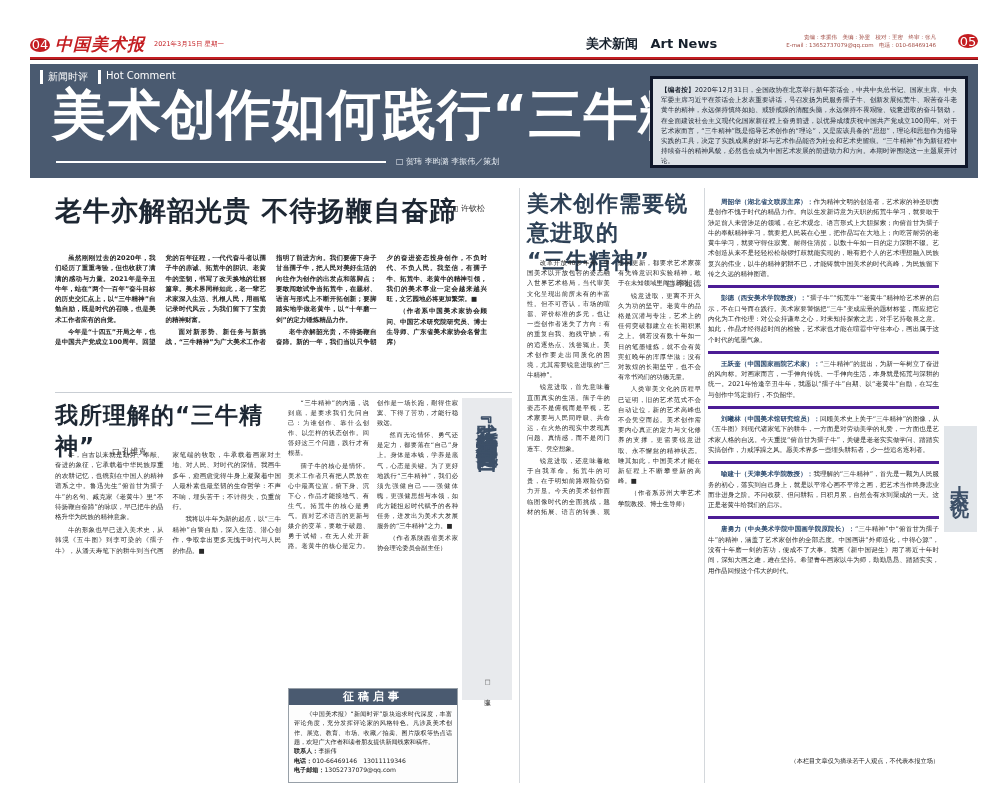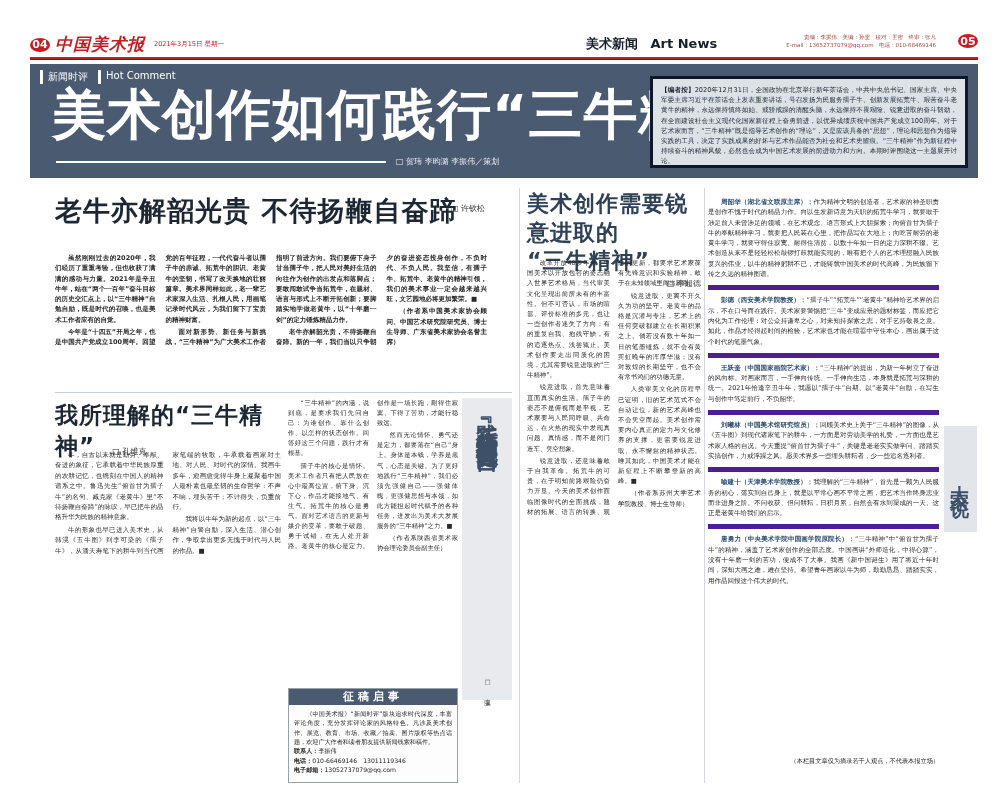"04" .badge { font-size: 11px -> 13px; font-weight: bold -> normal }
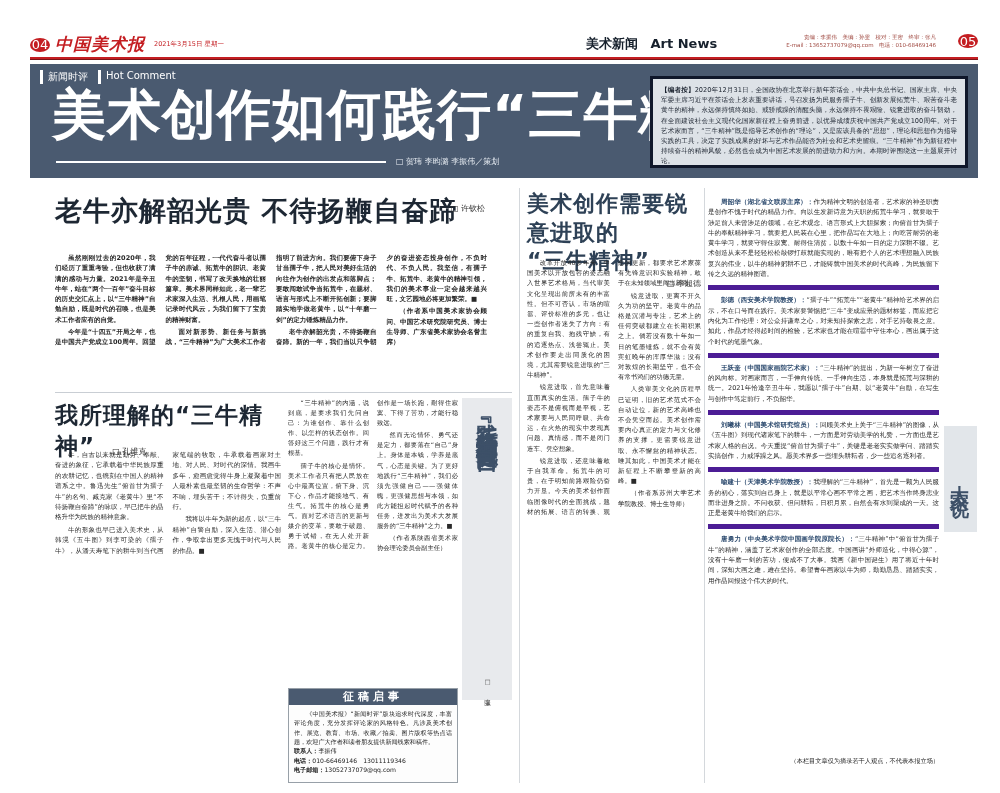"彭德（西安美术学院教授）：“孺子牛”“拓荒牛”“老黄牛”精神给艺术界的启示，不在" .ds-entry + .ds-entry { border-top: 5px solid #4c1d95 -> 3px solid #4c1d95 }
